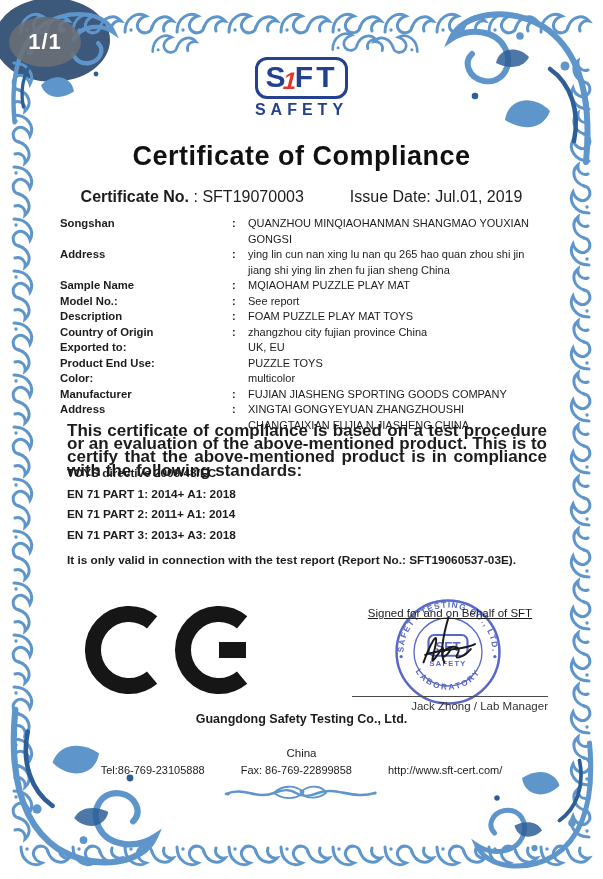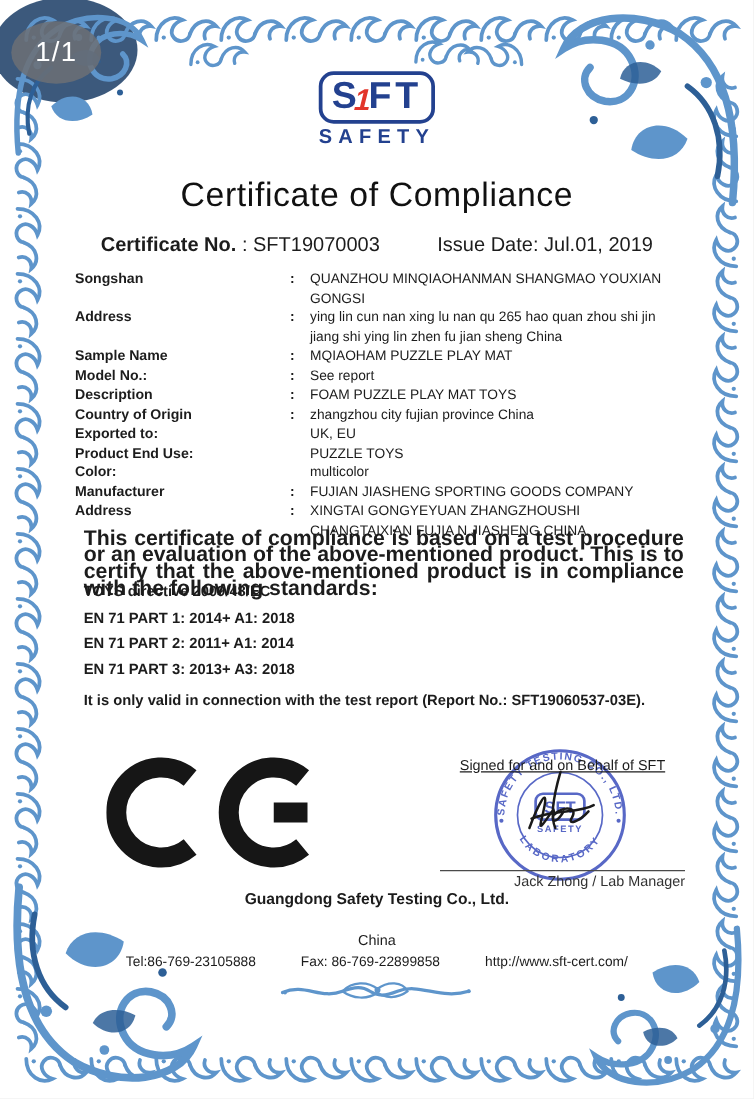"1/1" .page-badge { font-weight: 400 -> 700 }
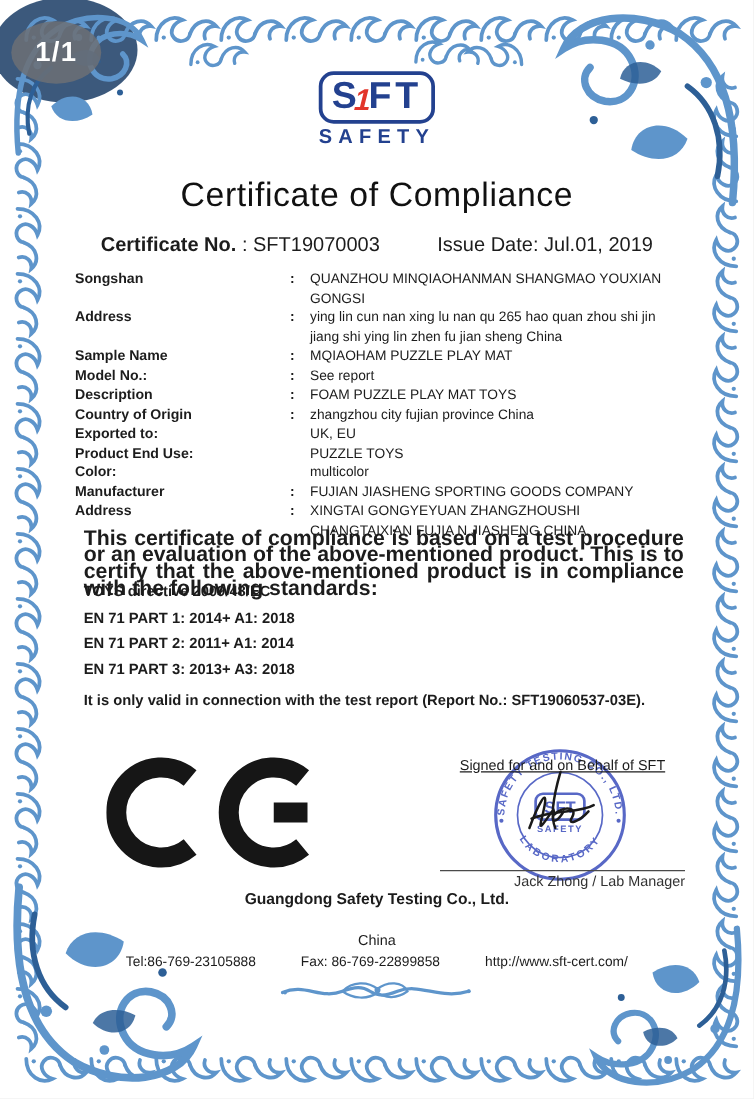"Certificate of Compliance" .title { font-weight: 400 -> 700 }
